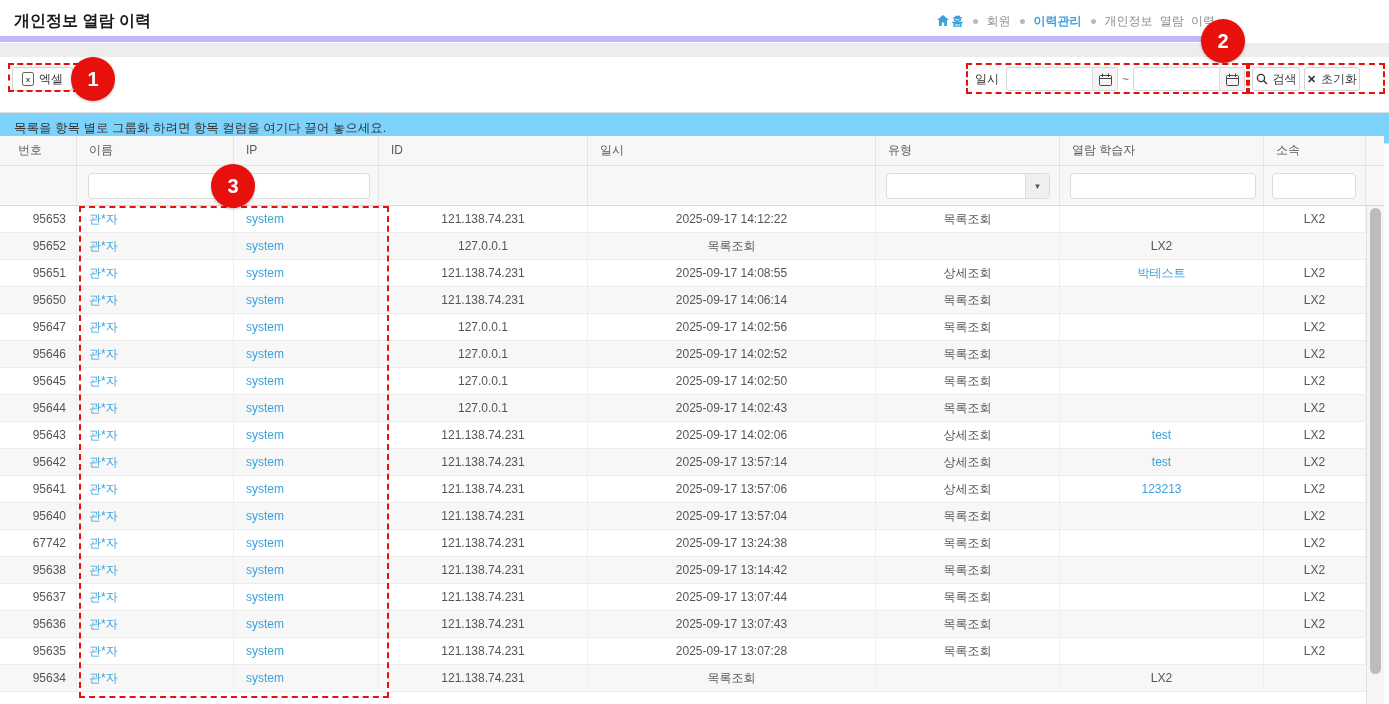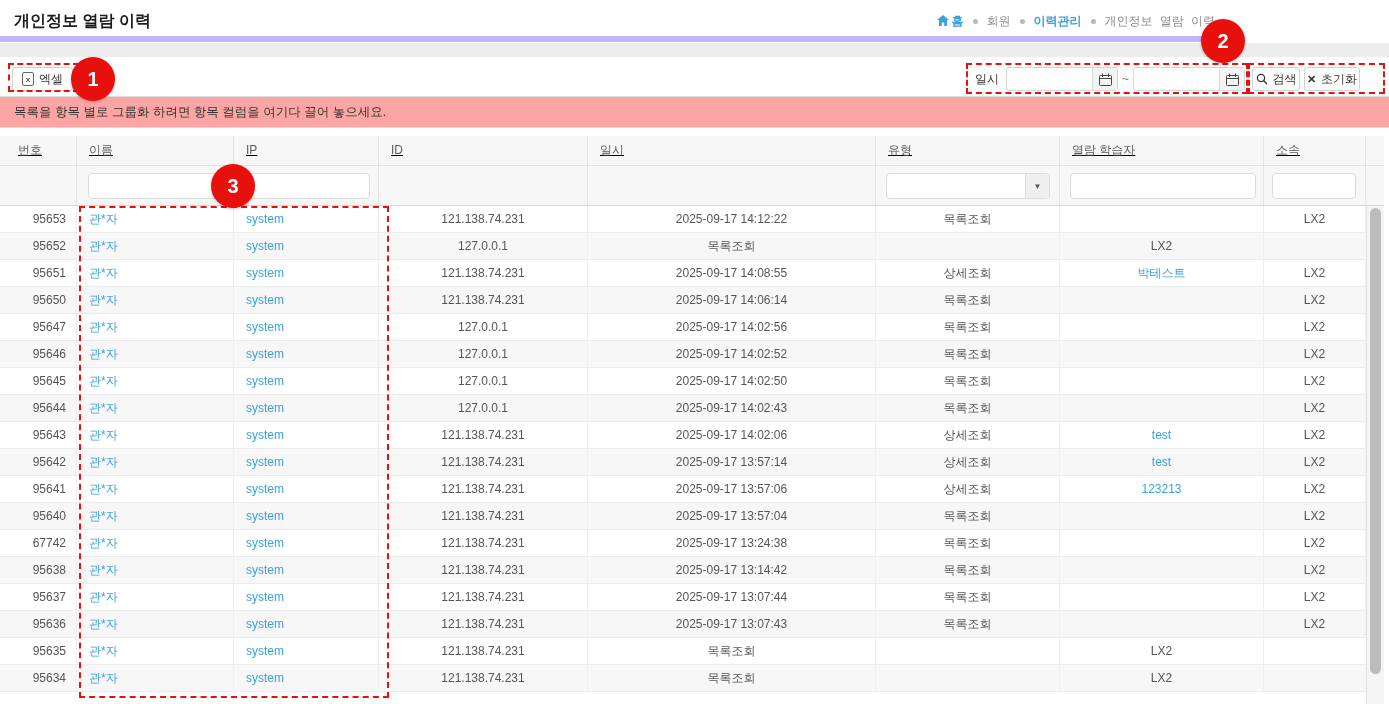"목록을 항목 별로 그룹화 하려면" .groupbar { background: #fca5a5 -> #7dd3fc; top: 96px -> 112px }
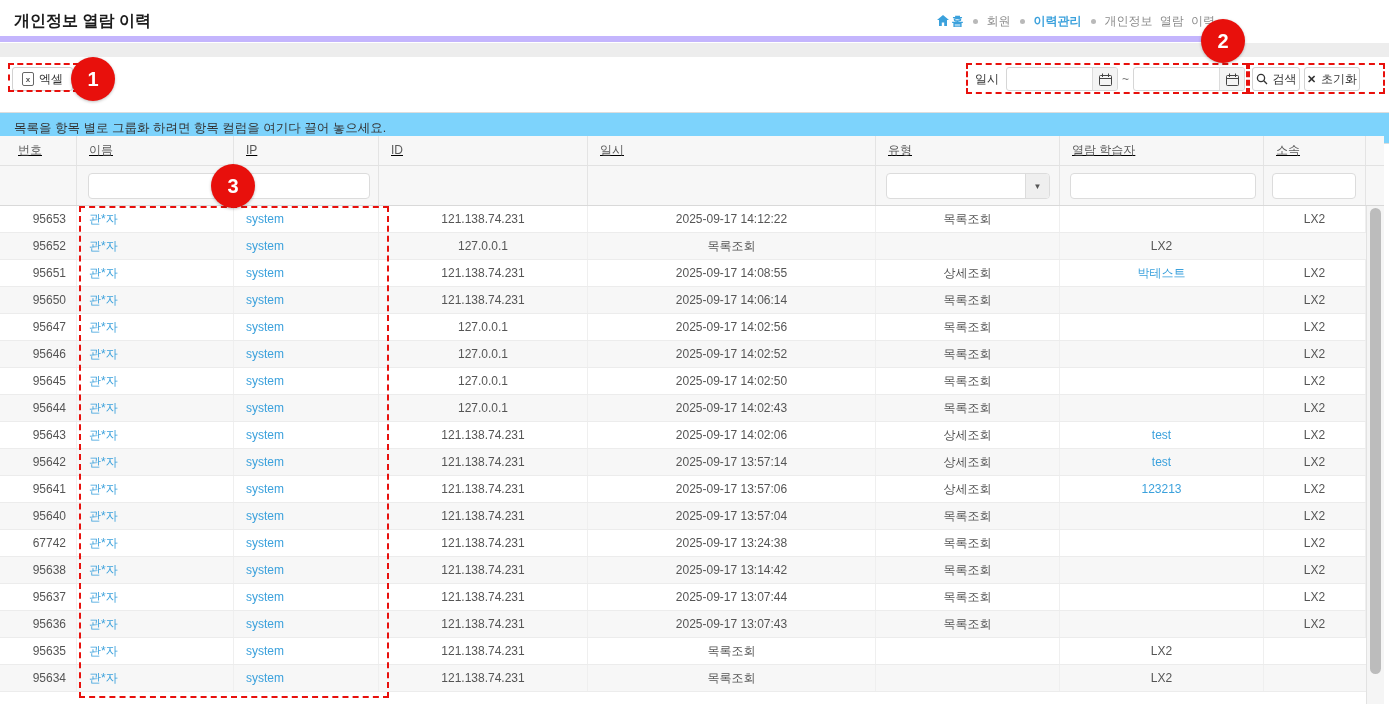"번호" .thead { text-decoration: underline -> none }
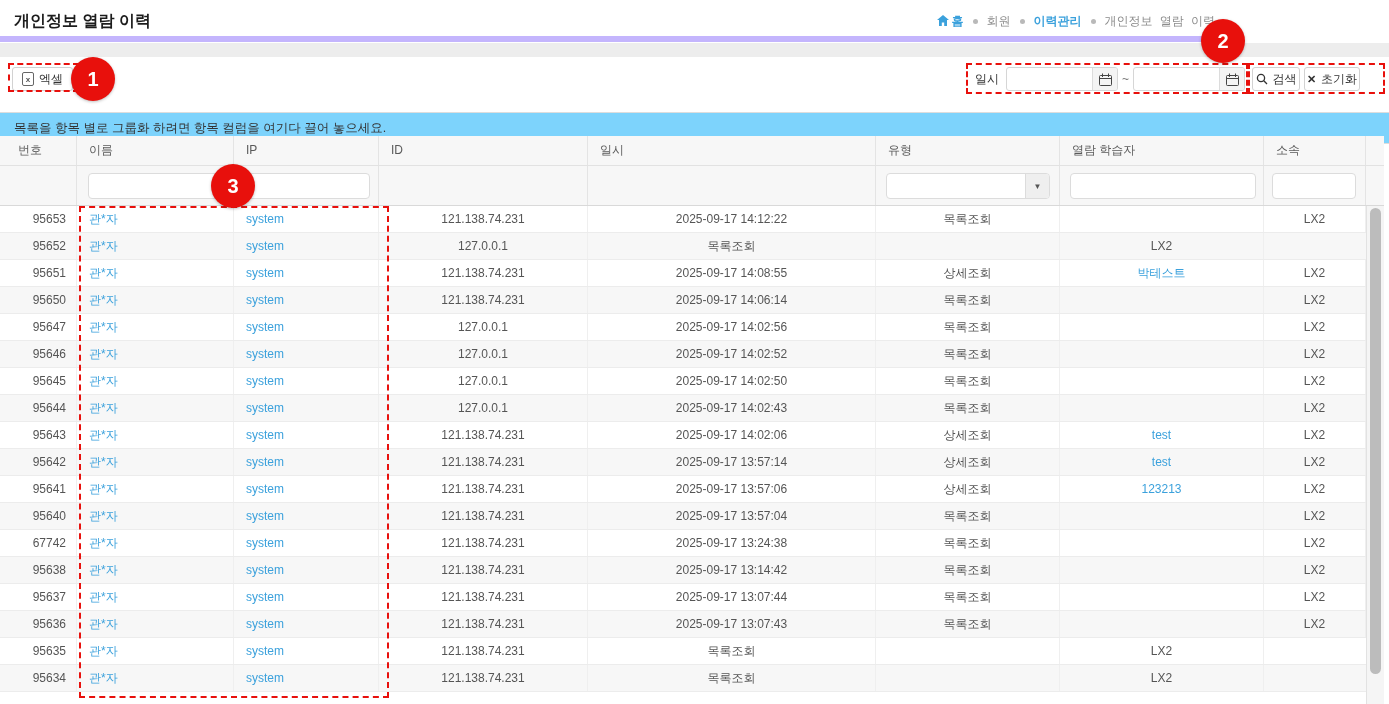"2025-09-17 13:07:28" div.td { html: none -> <div>2025-09-17 13:07:28</div> }
